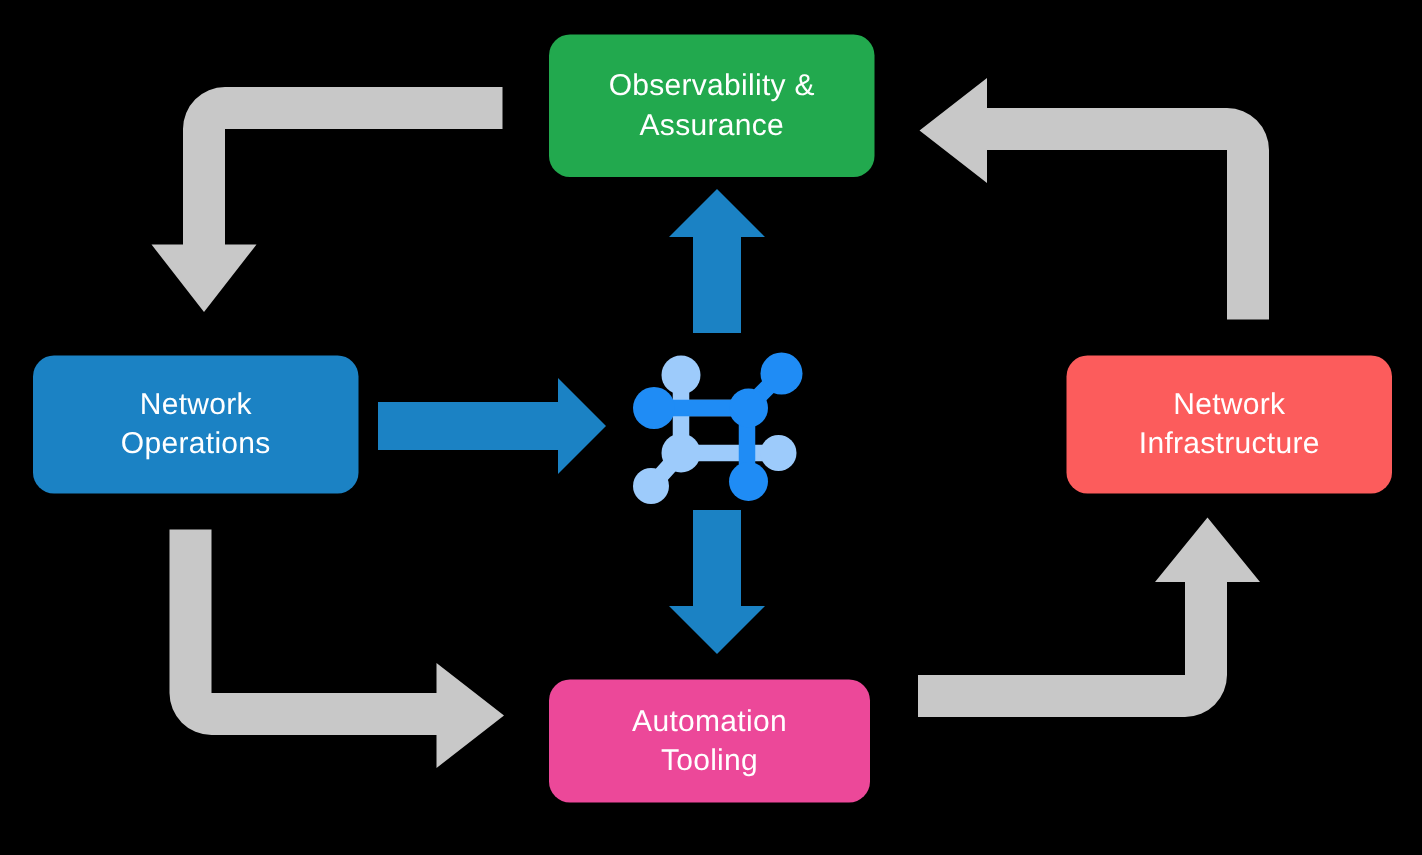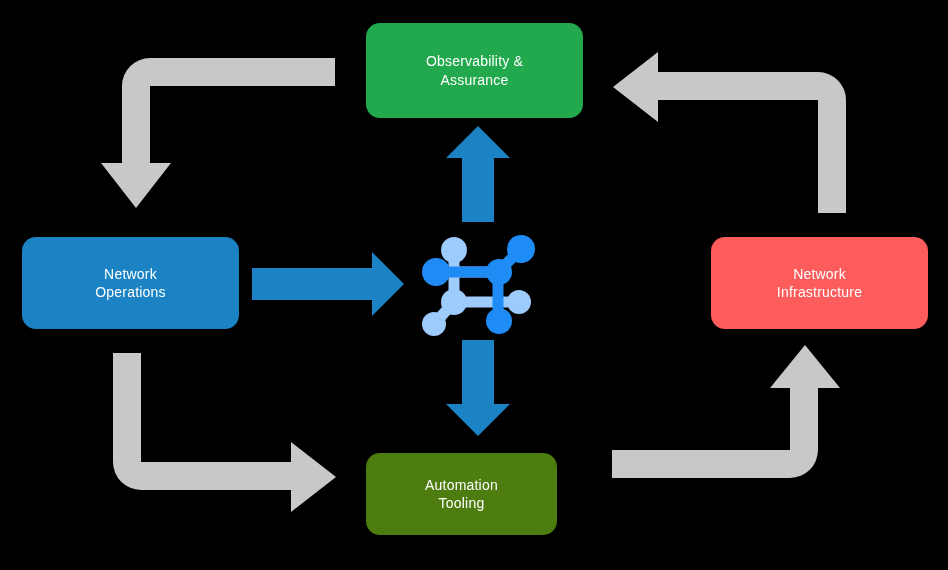"Observability &" .node-box { font-size: 14px -> 20px }
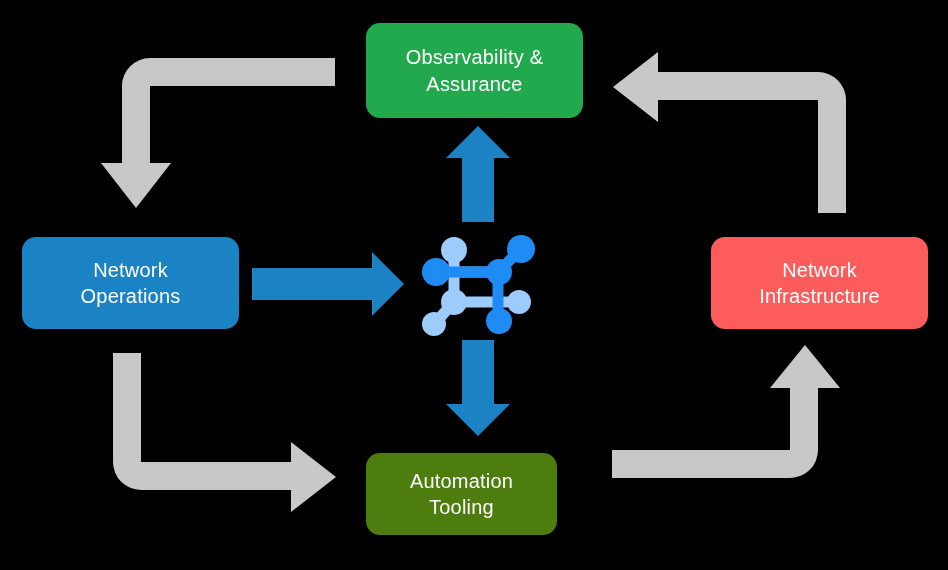"Automation" .box-automation { background: #4d7c0f -> #ec4899; width: 191px -> 214px }
